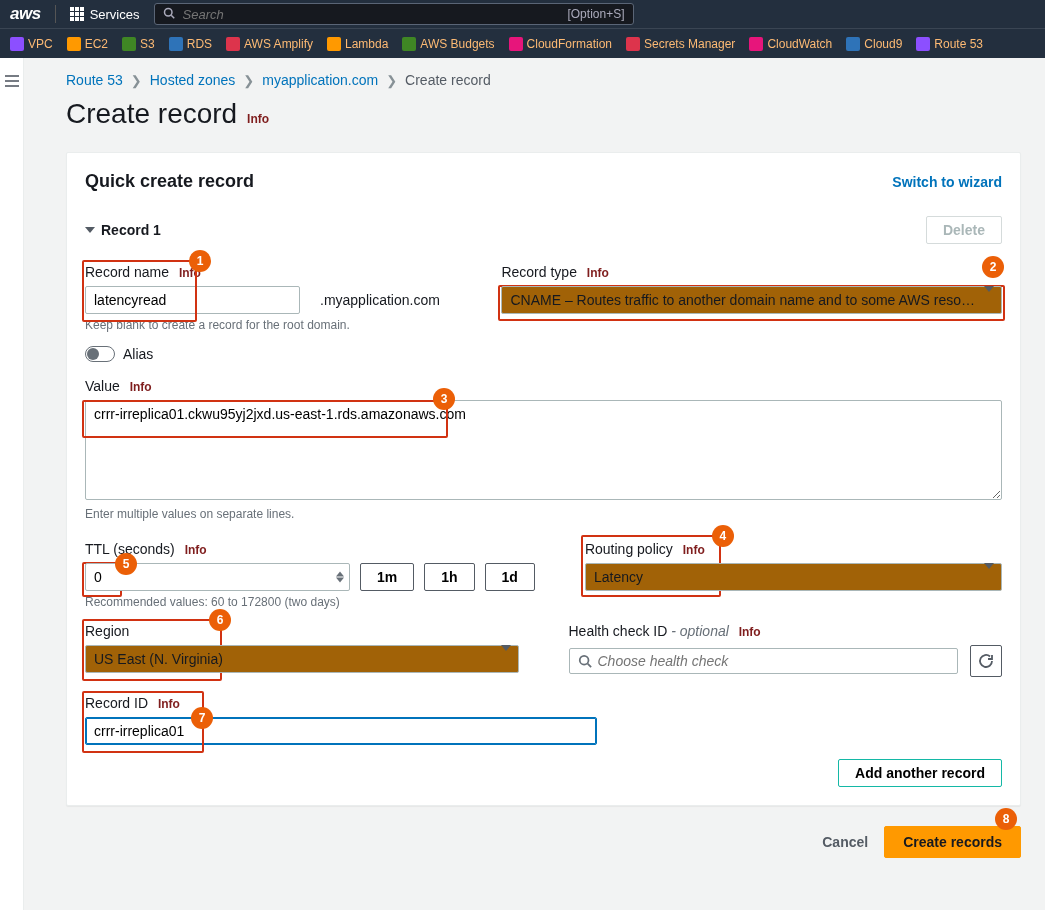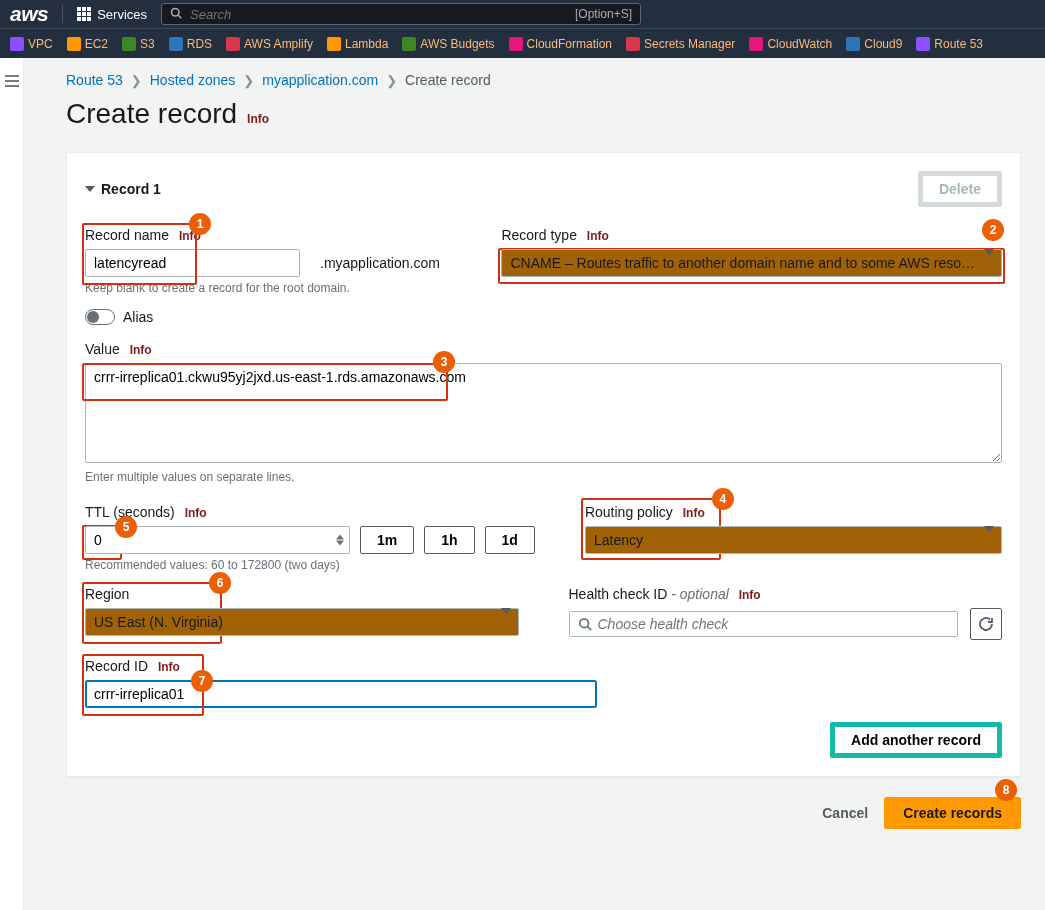"aws" .logo { font-size: 21px -> 17px }
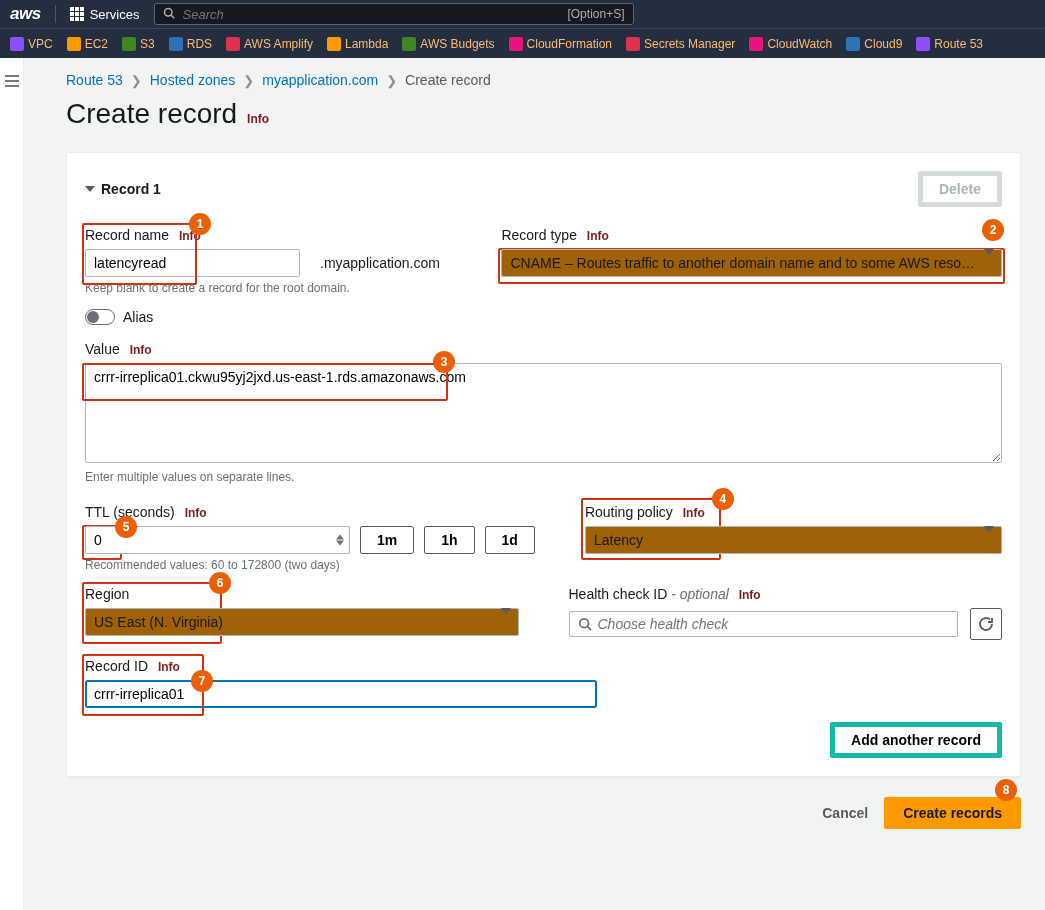"Quick create record" div.panel-head { html: none -> <div> <h2>Quick create record</h2> <a>Switch to wizard</a> </div> }
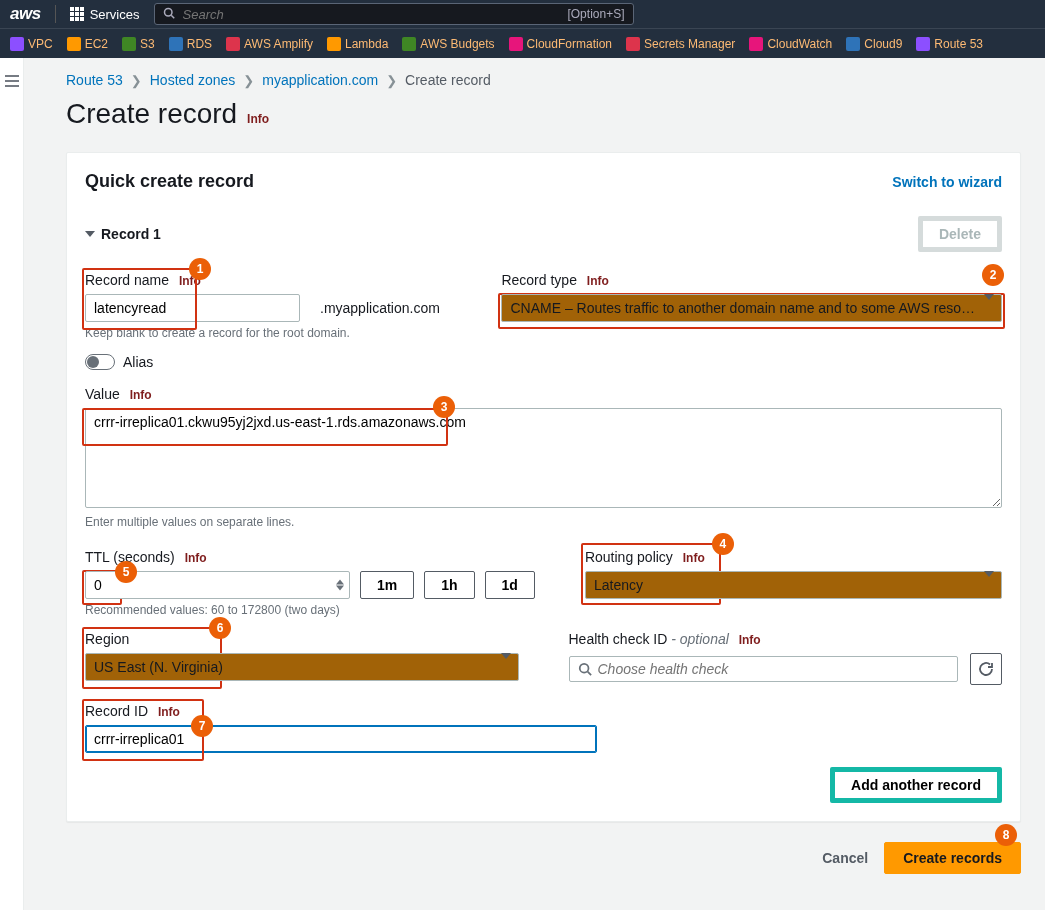"Delete" .btn { border: 5px solid #14b8a6 -> 1px solid #14b8a6 }
